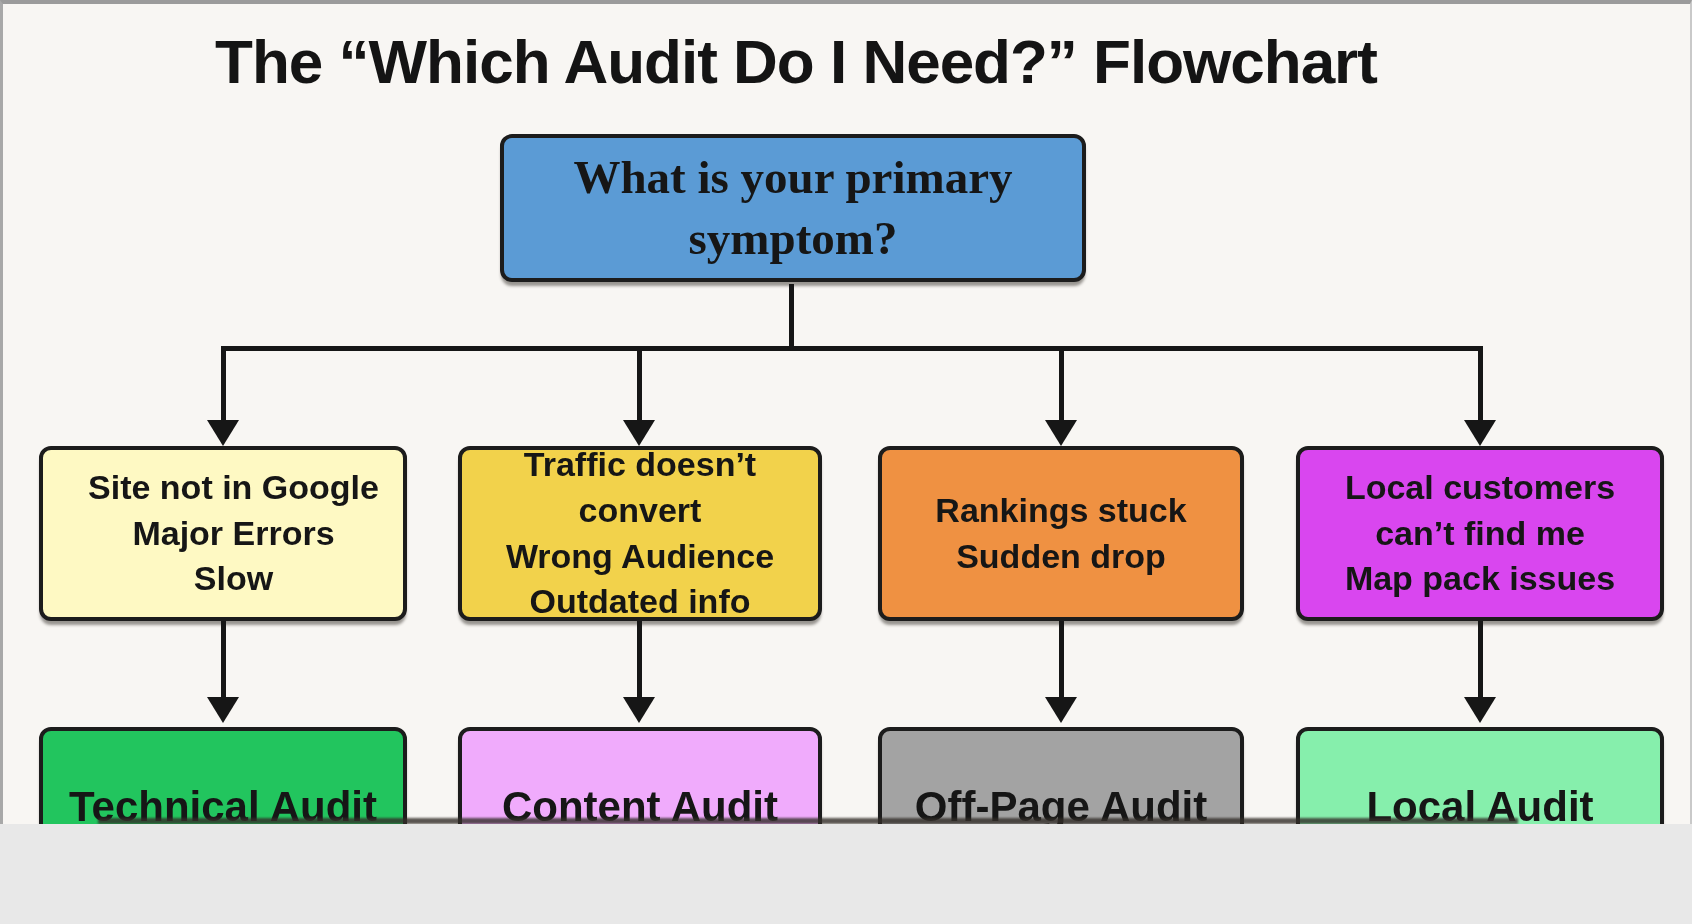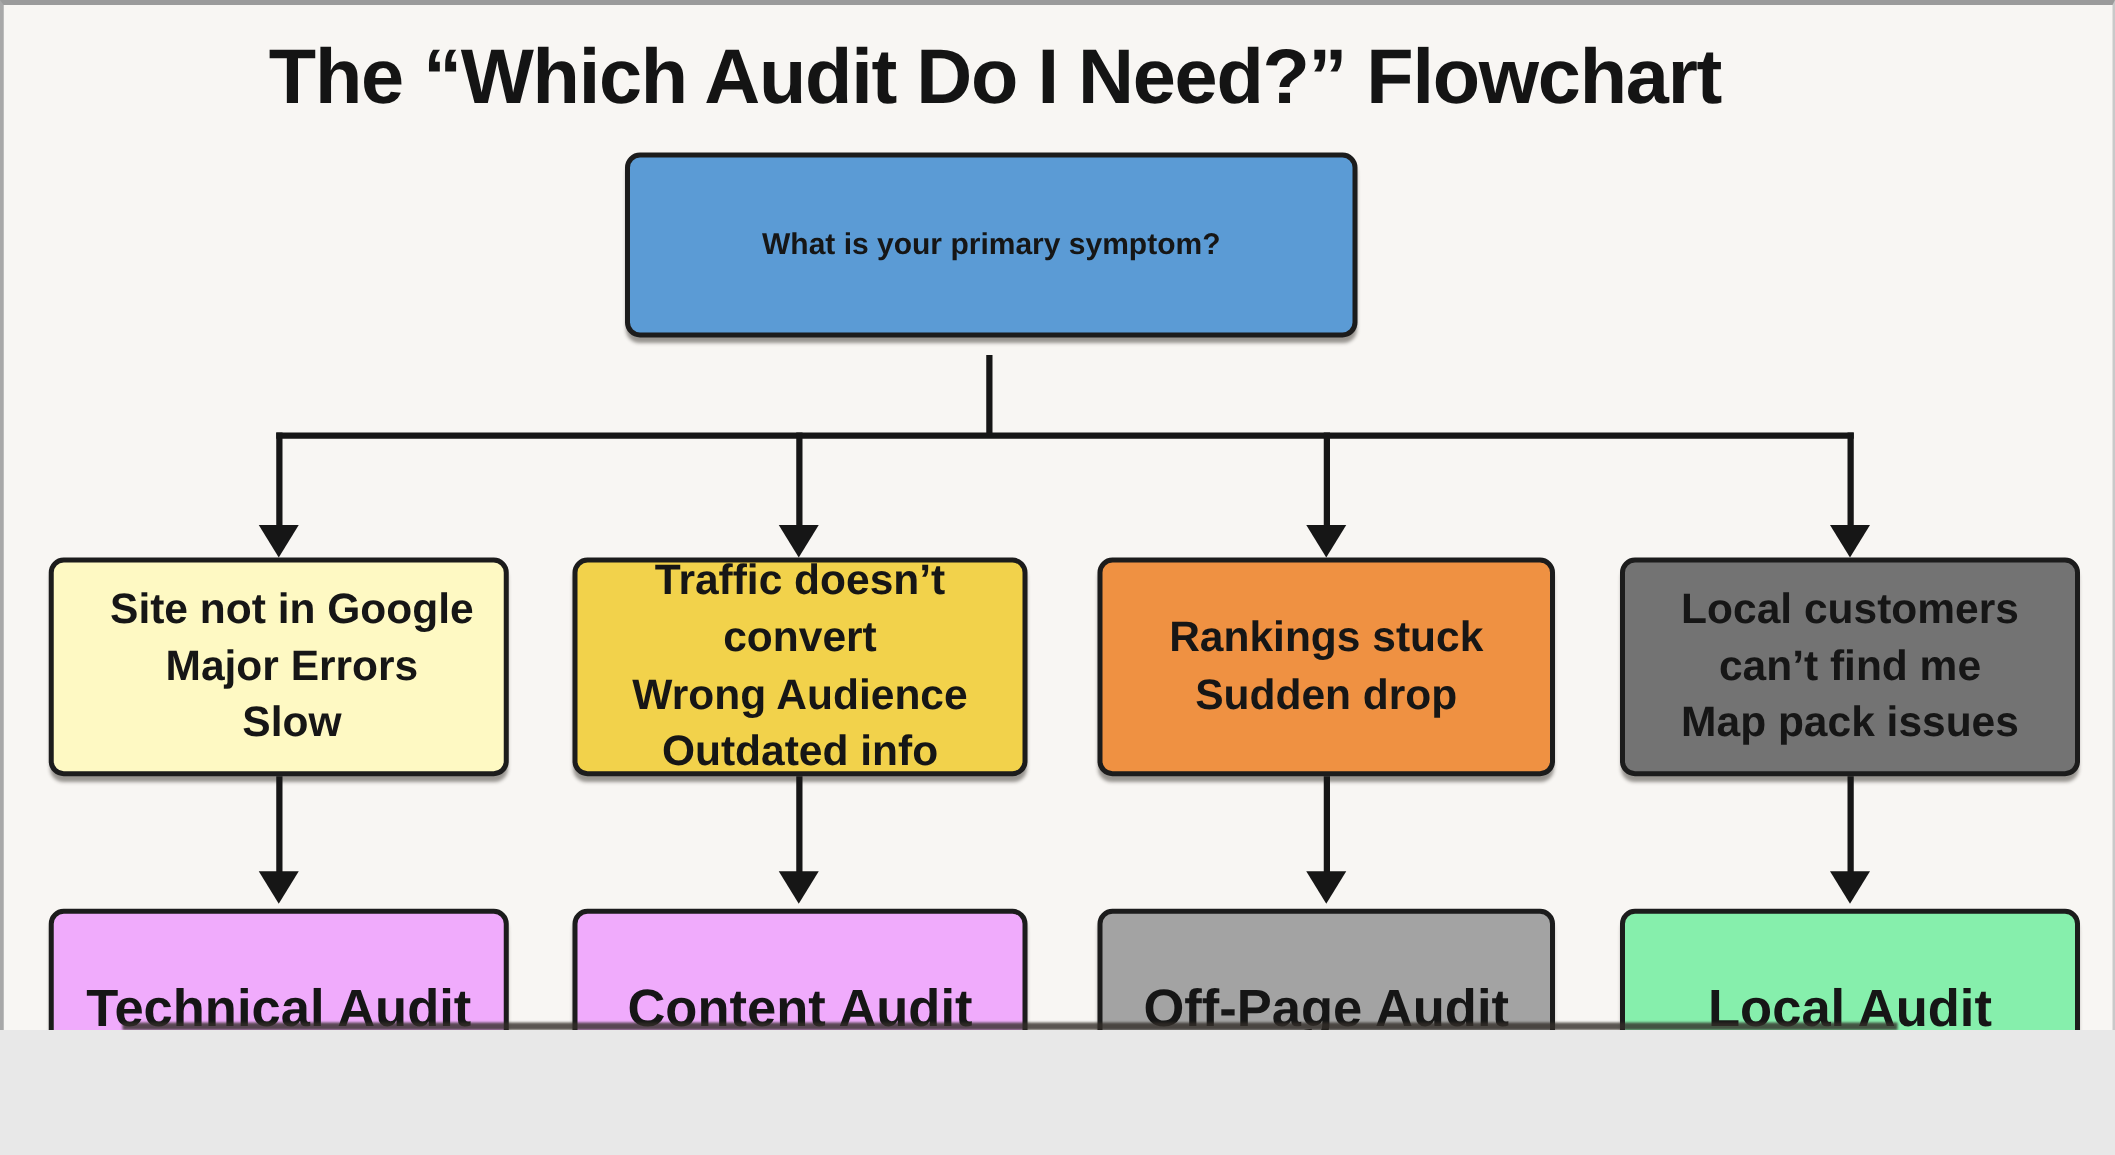"What is your primary symptom?" .root-node { font-family: none -> Liberation Serif, serif; font-size: 24px -> 47px; top: 118px -> 130px }
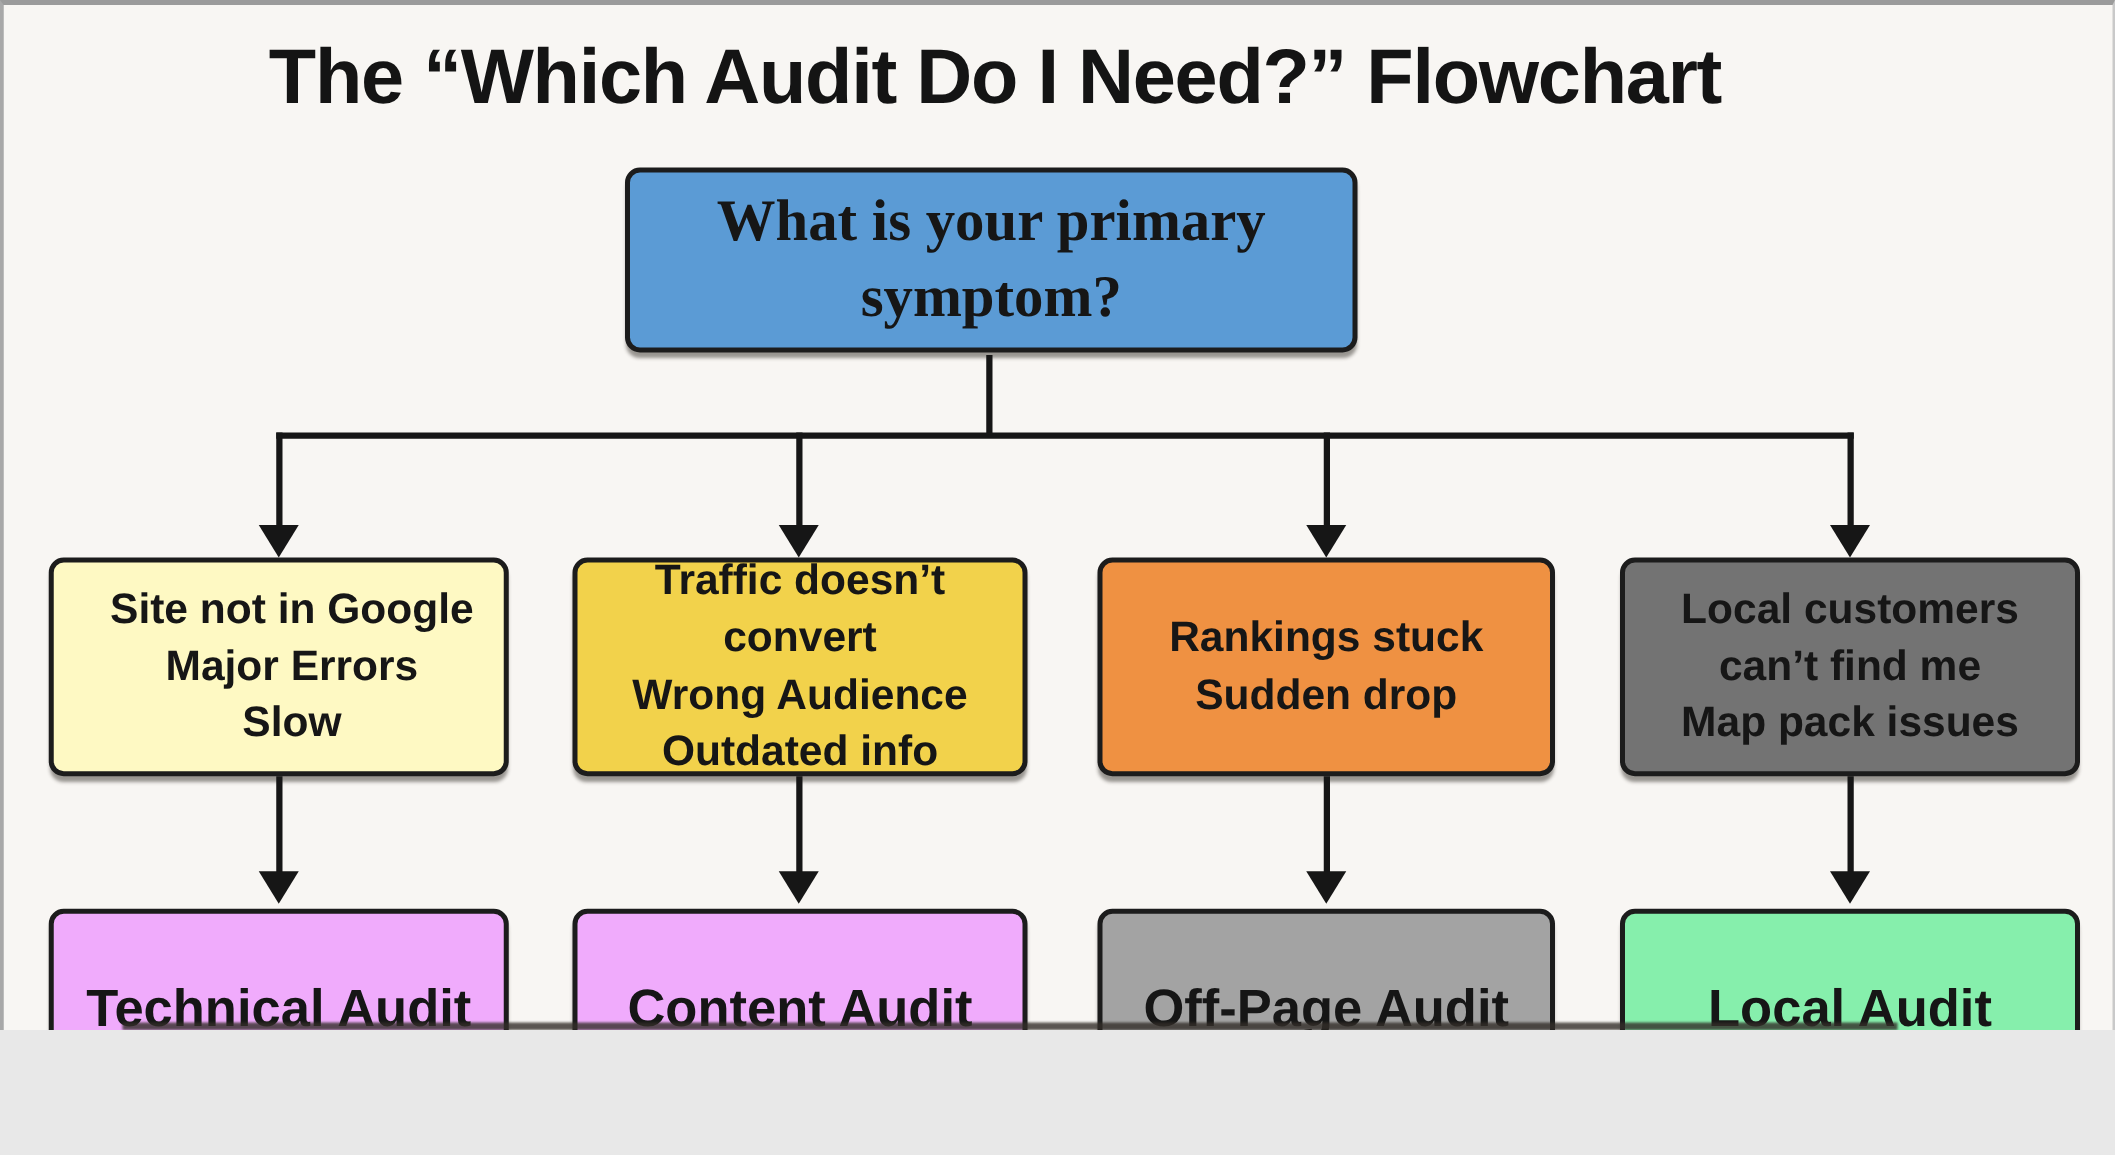"Local customers" div.node { background-color: #737373 -> #d946ef }
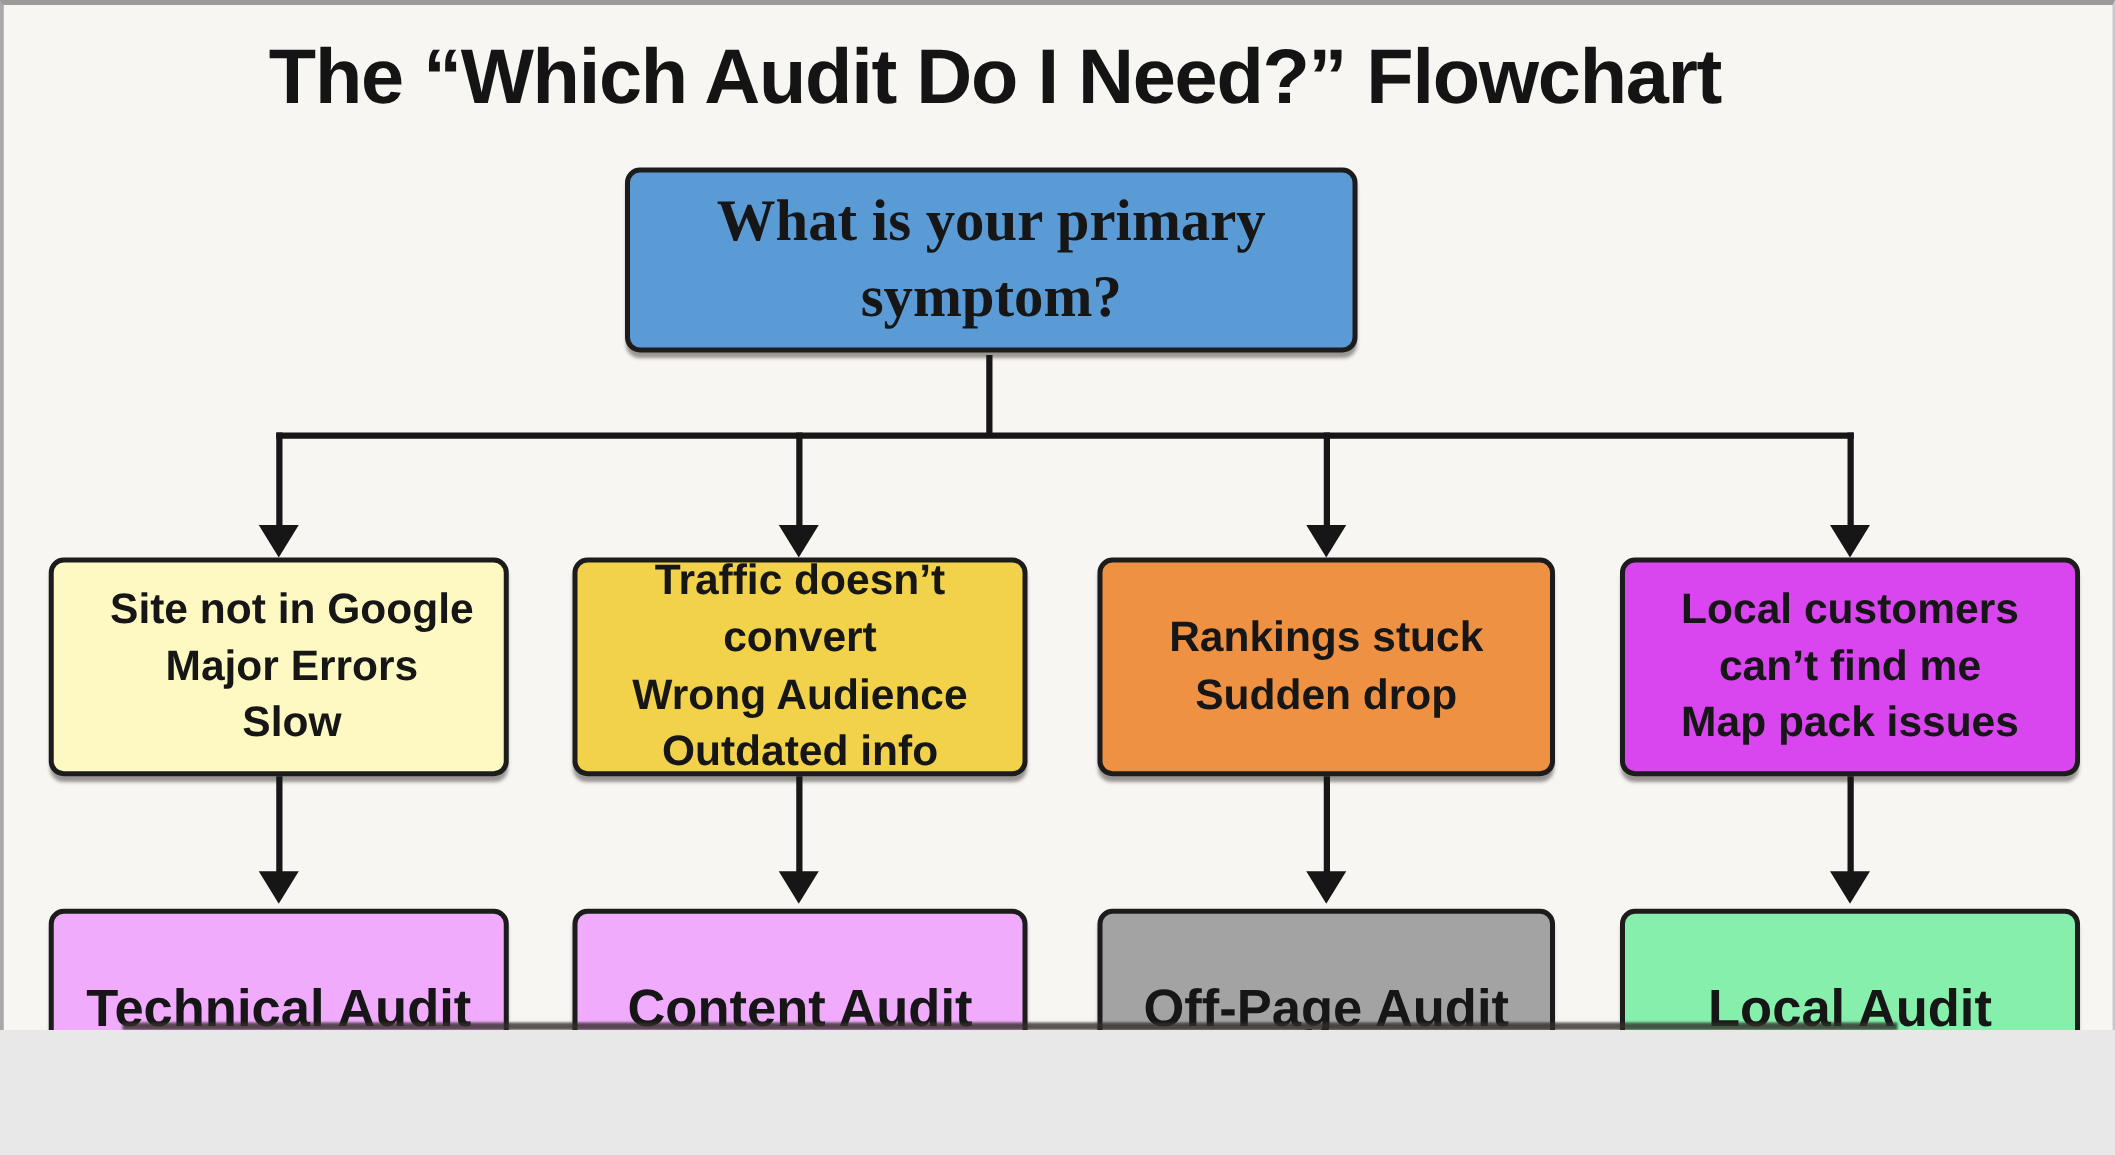"Technical Audit" div.node { background-color: #f0abfc -> #22c55e }
